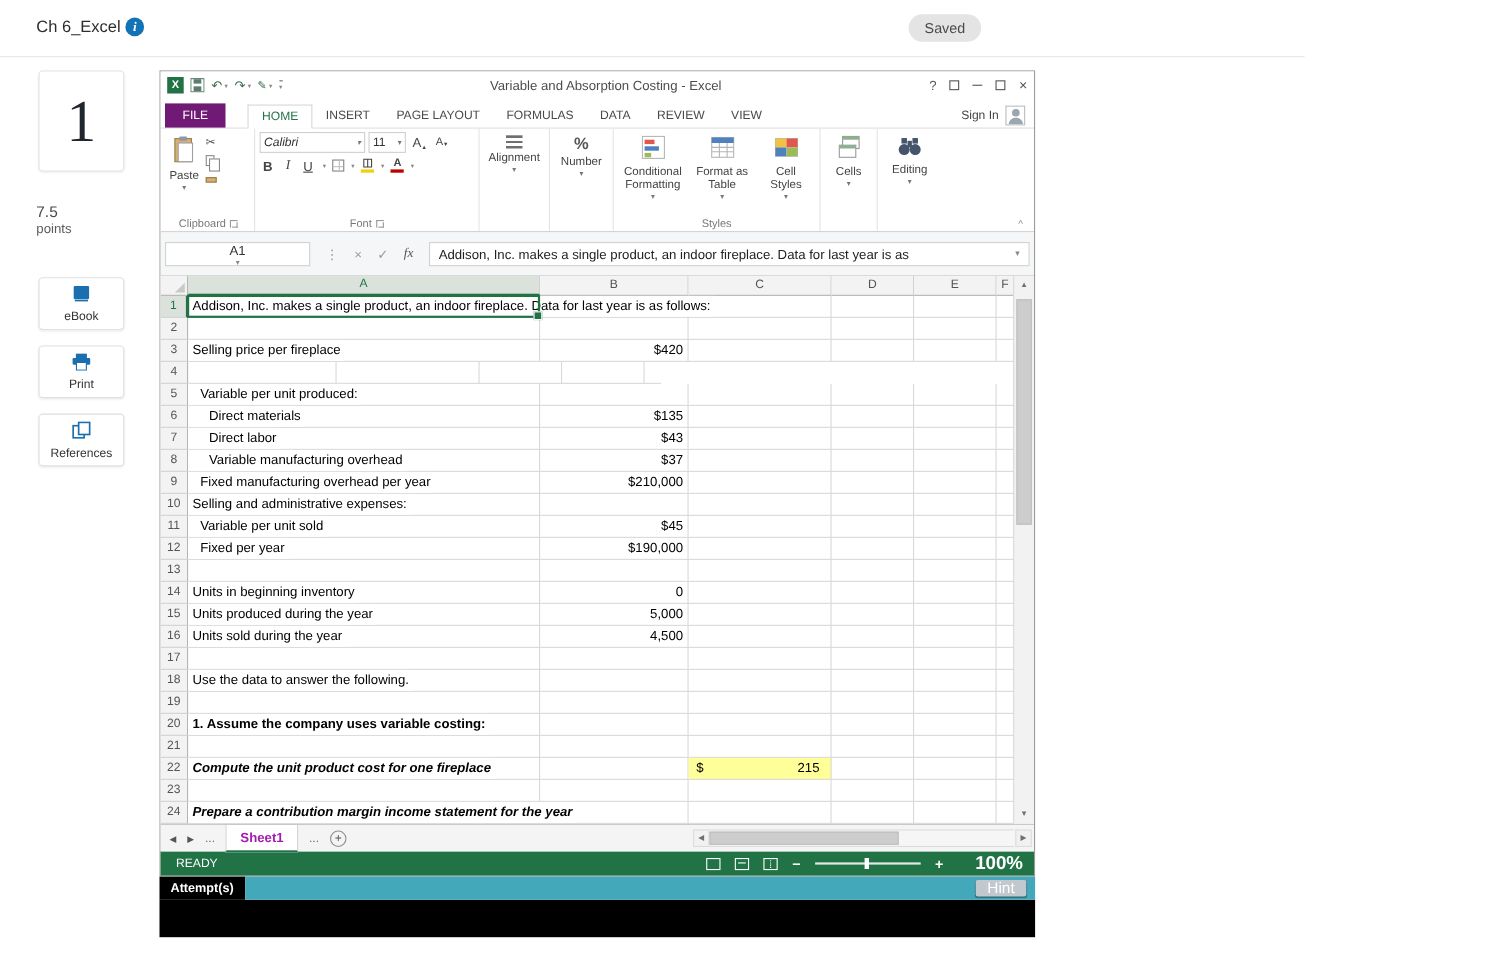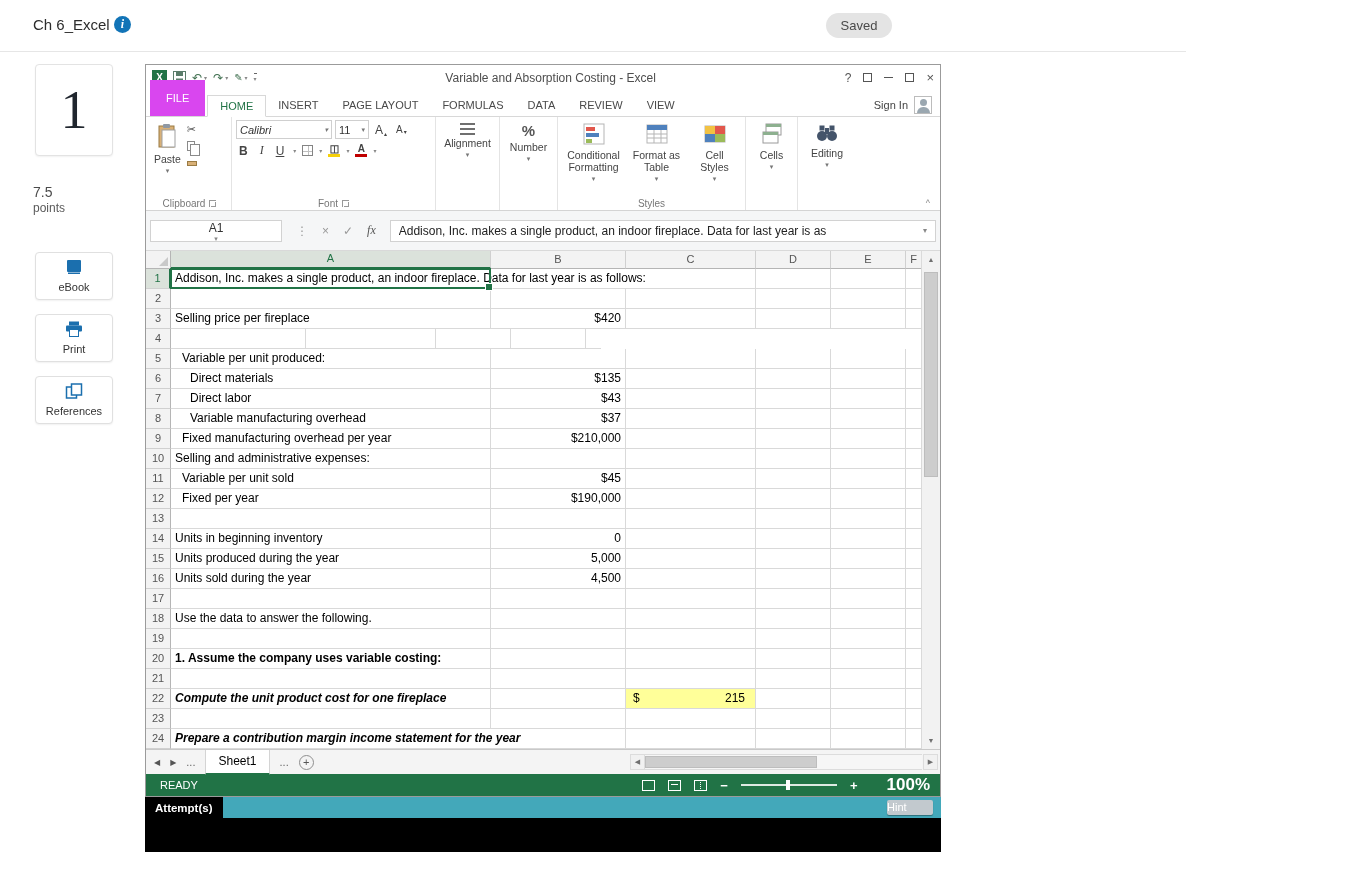"FILE" .tab-file { background: #d946ef -> #701a75; height: 36px -> 22px; margin-right: 2px -> 20px }
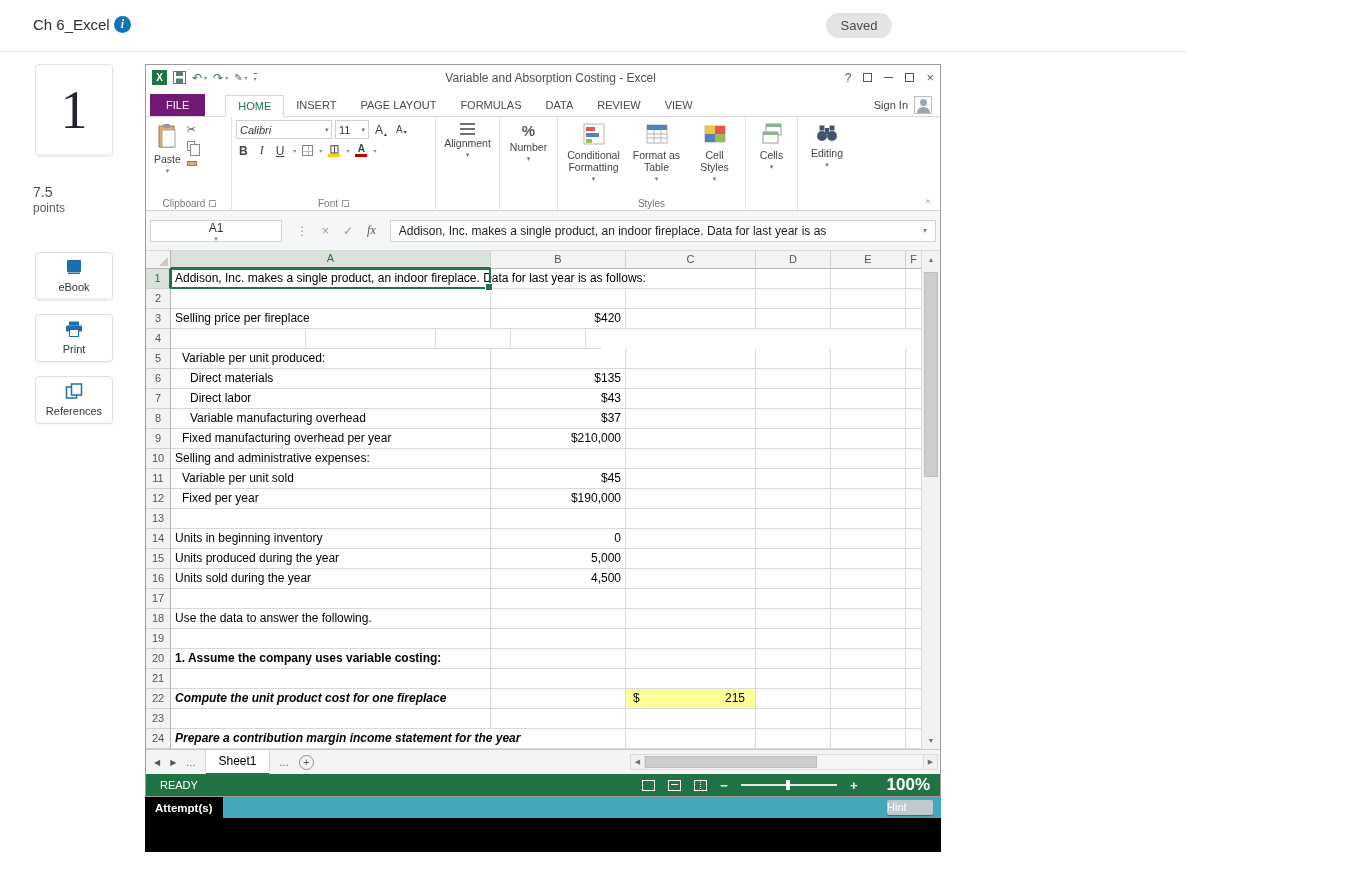"Sheet1" .sheet-tab { color: #000000 -> #a21caf; font-weight: normal -> bold }
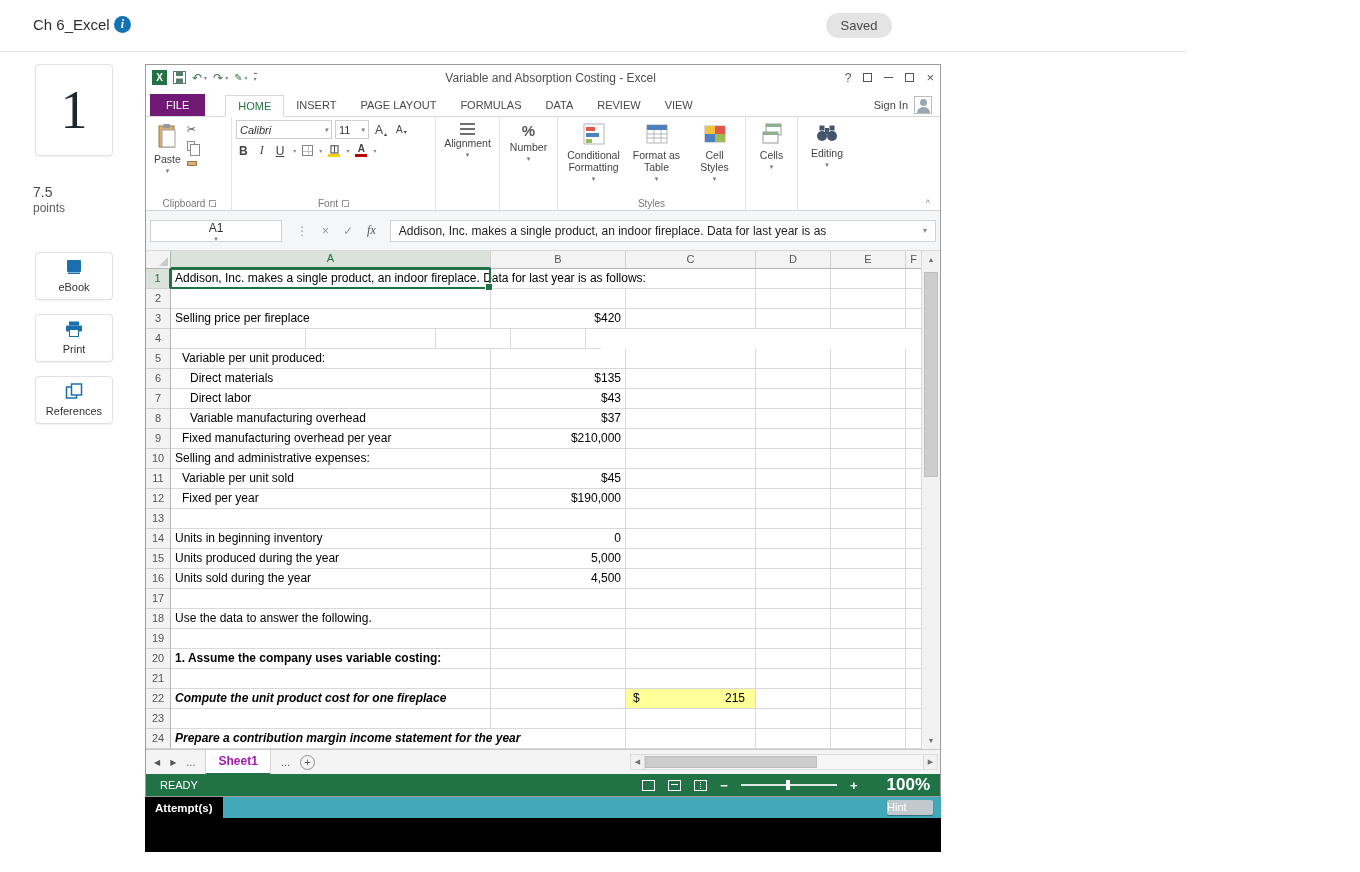"Hint" .hint-btn { font-size: 11px -> 14px; text-align: none -> center }
